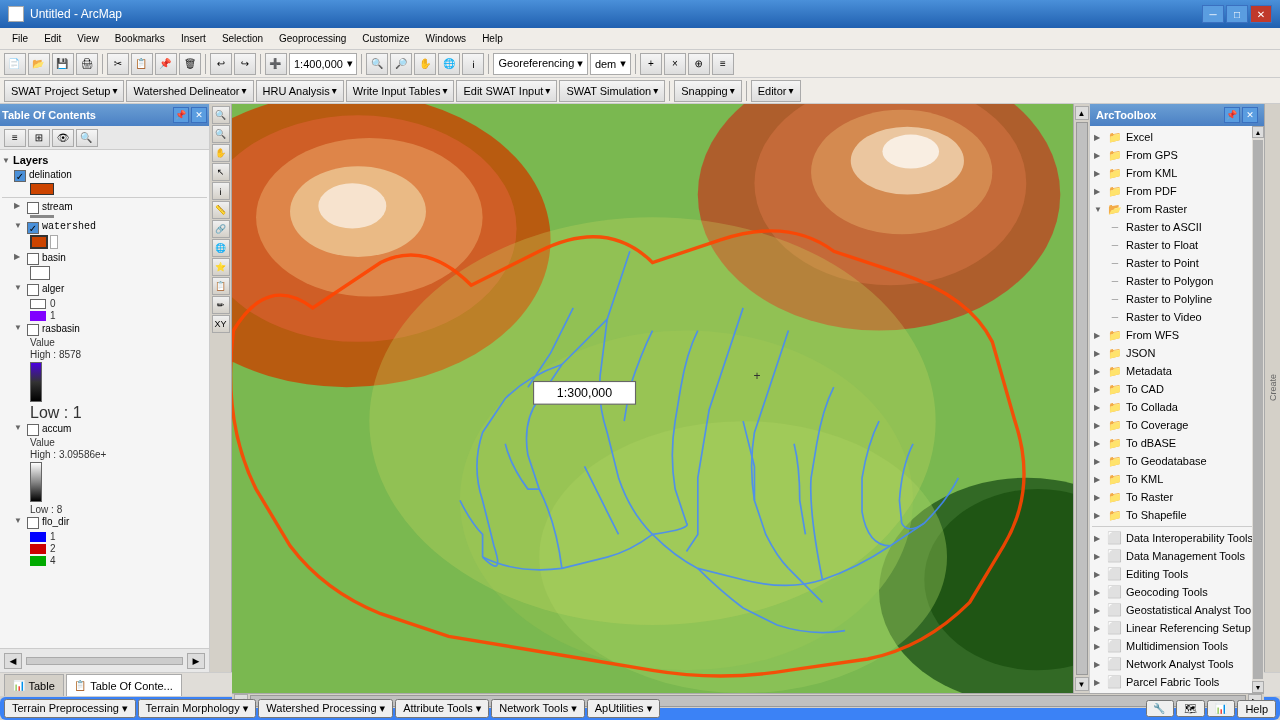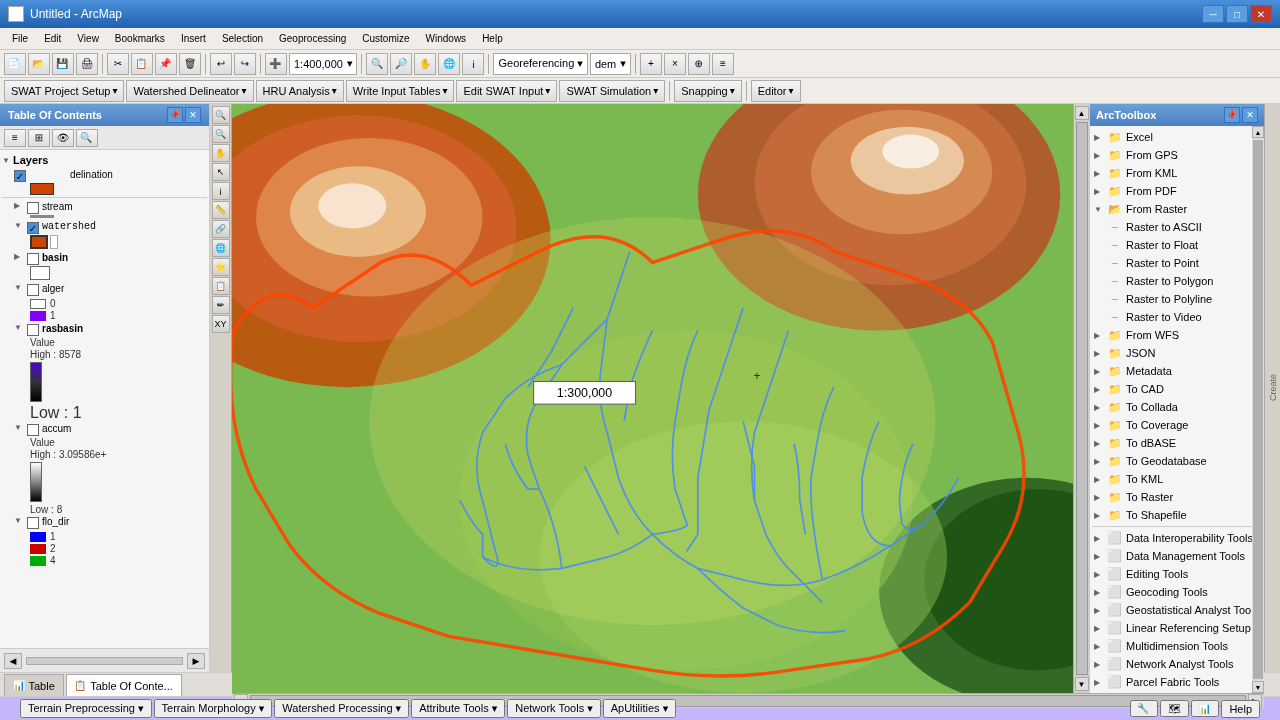"Table Of Contents" #toc-header { padding: 0 8px -> 0 2px }
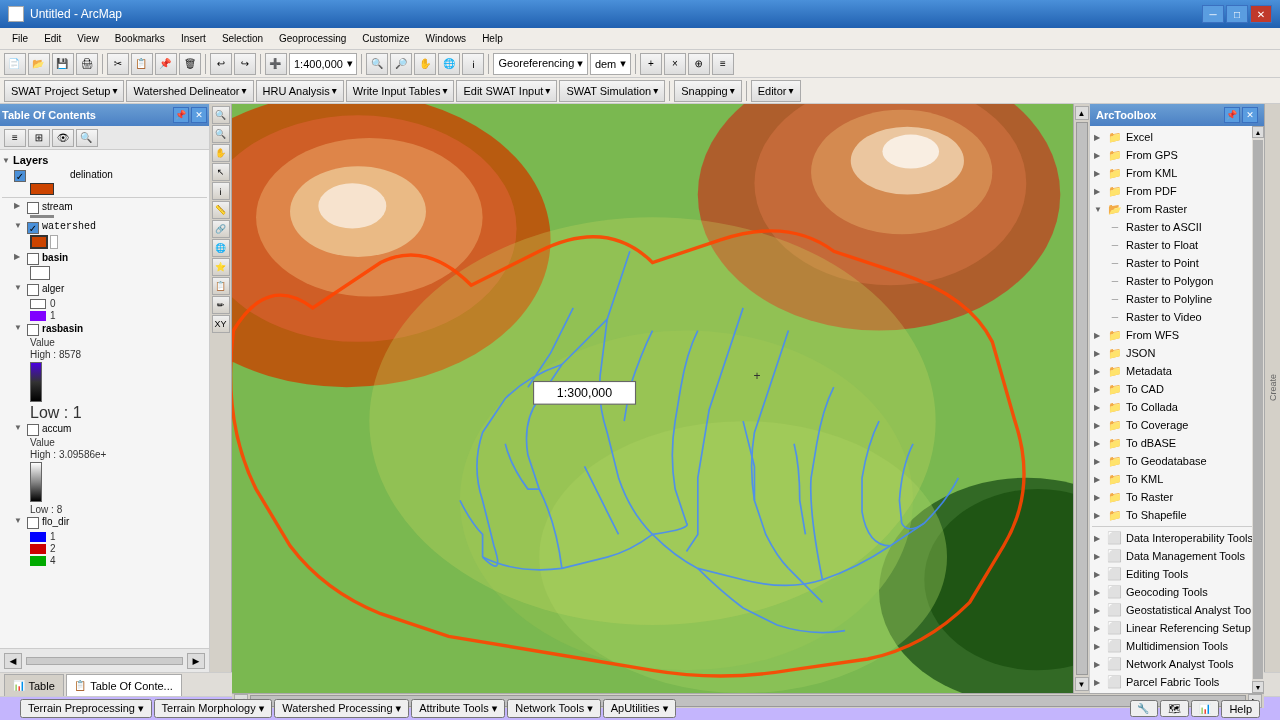"delination" div { margin-left: 41px -> none }
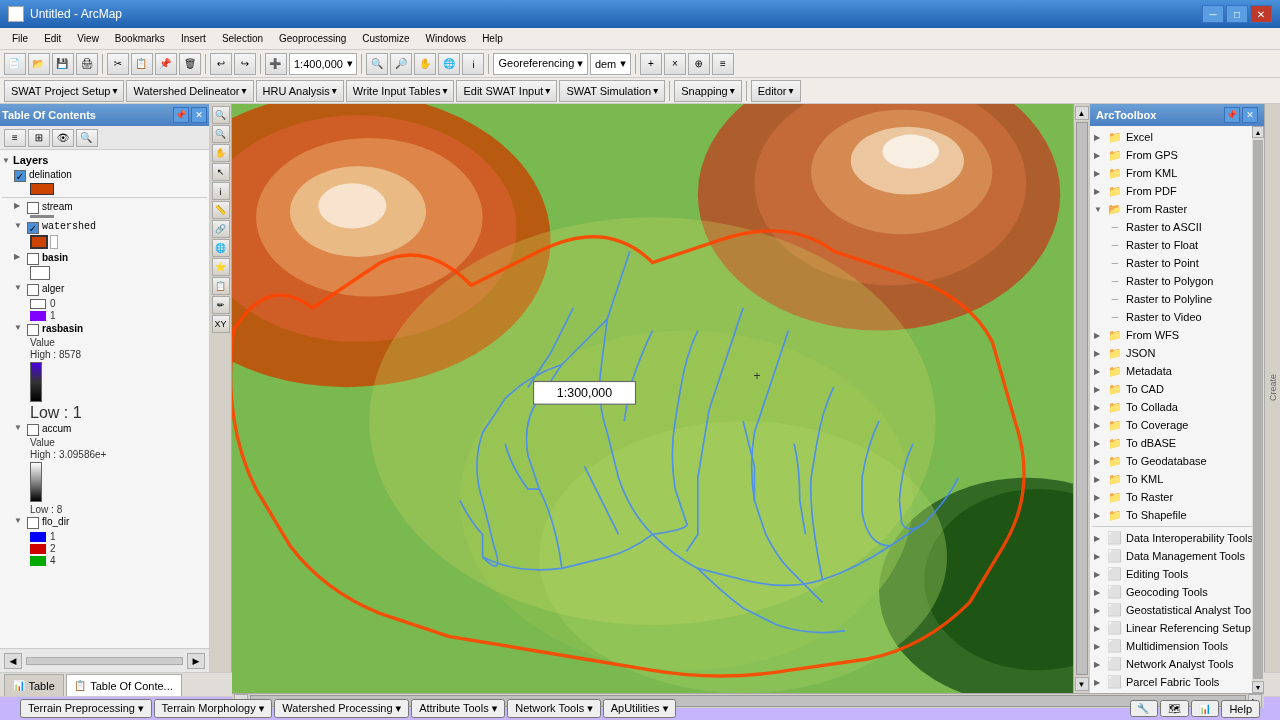"basin" div { font-weight: bold -> none }
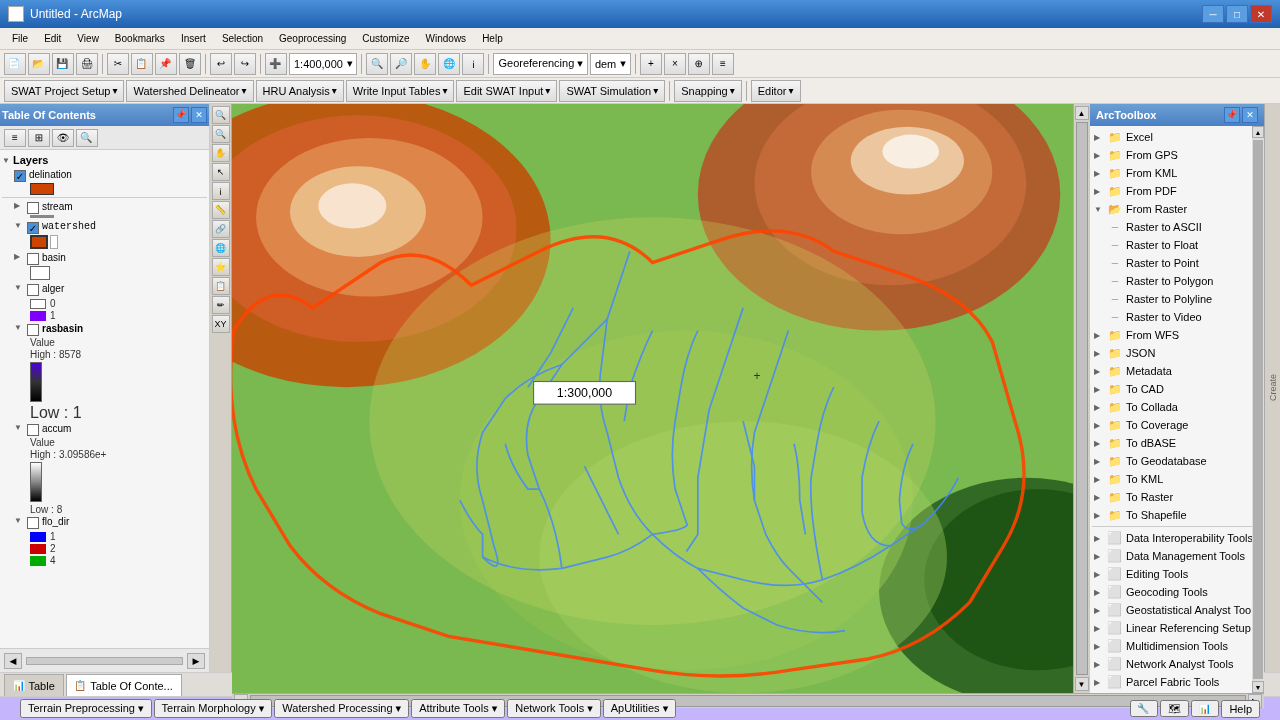"rasbasin" div { font-weight: bold -> none }
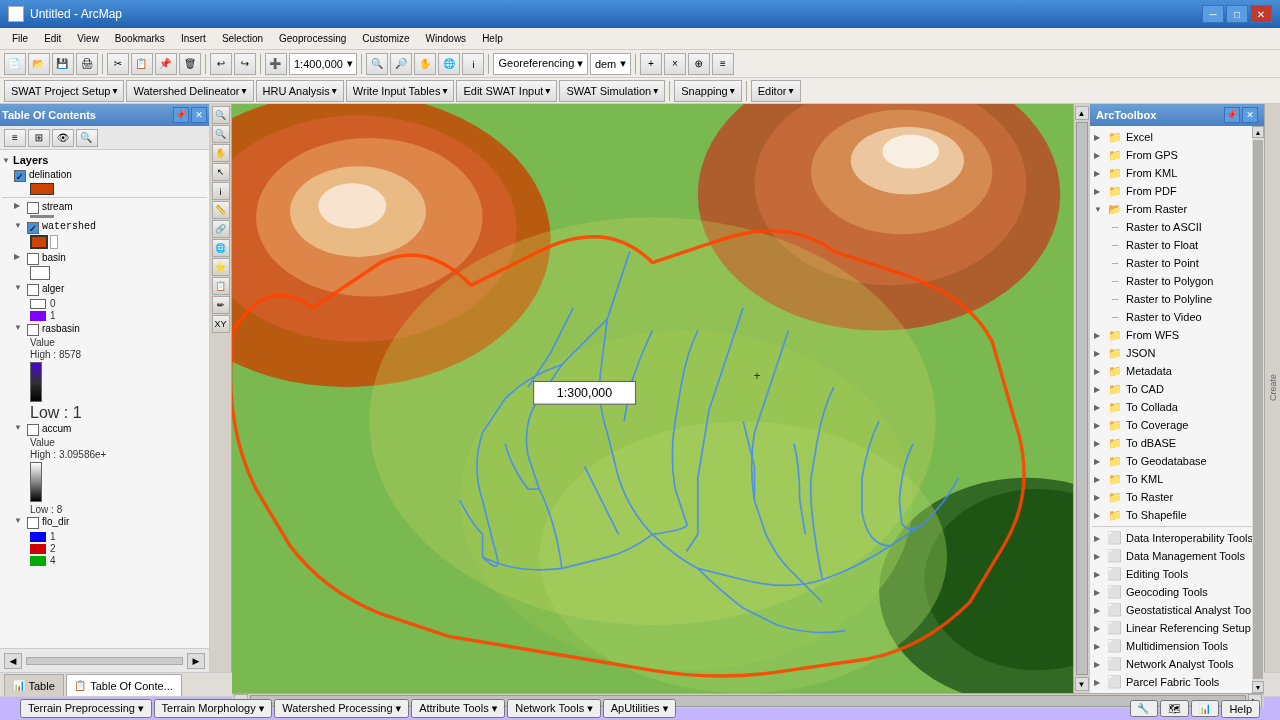"Terrain Preprocessing ▾" #bottom-toolbar { background: #c4b5fd -> #3b82f6; border-radius: none -> 6px; padding: 0 20px -> 0 4px }
